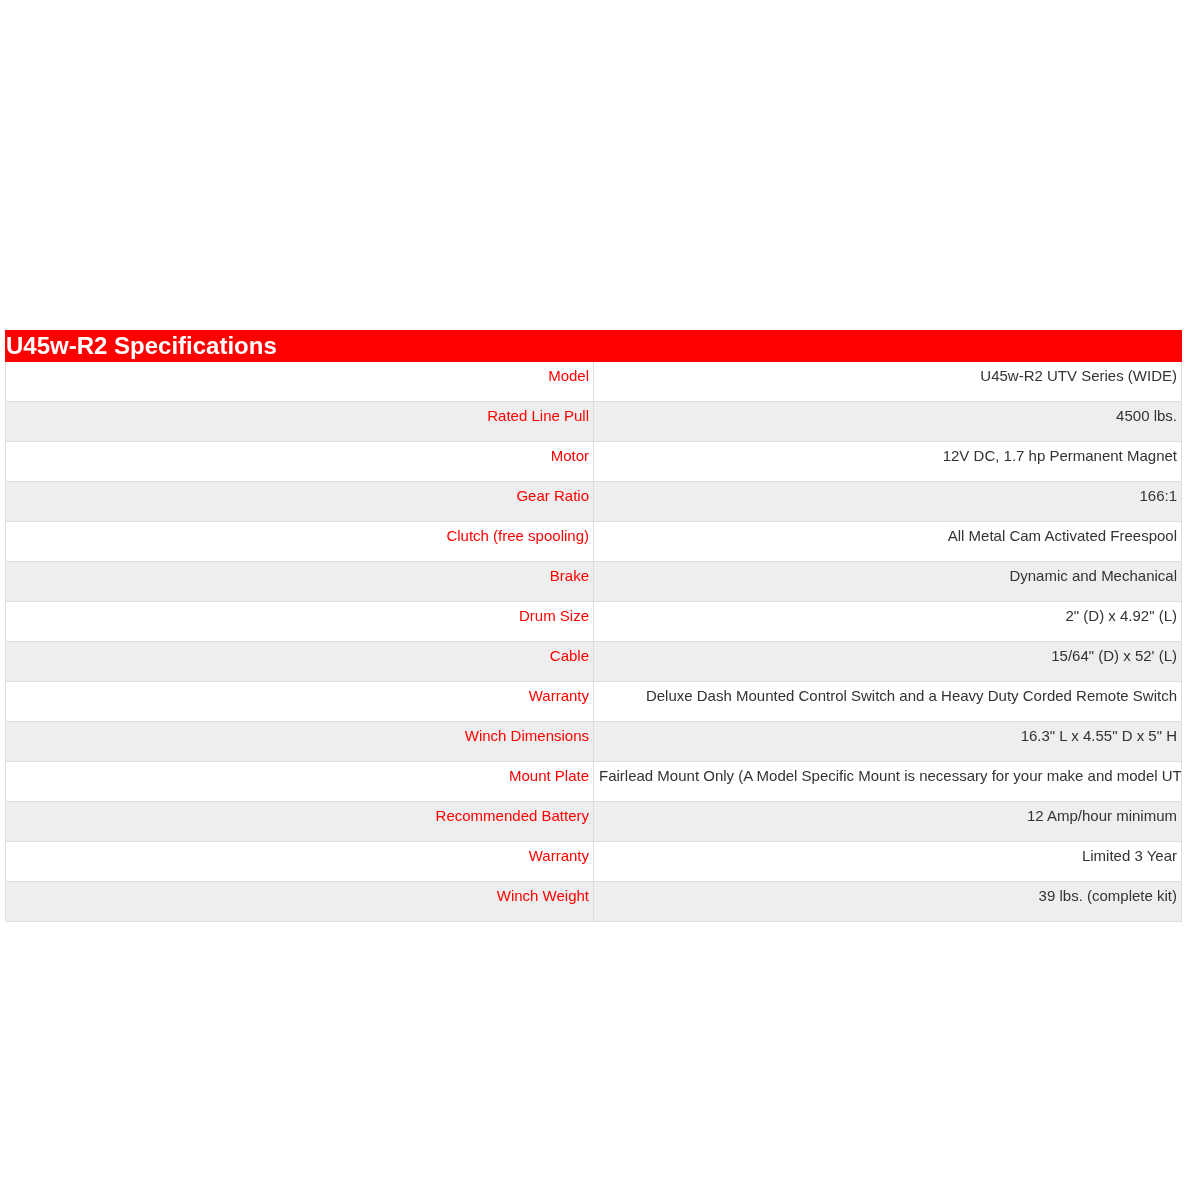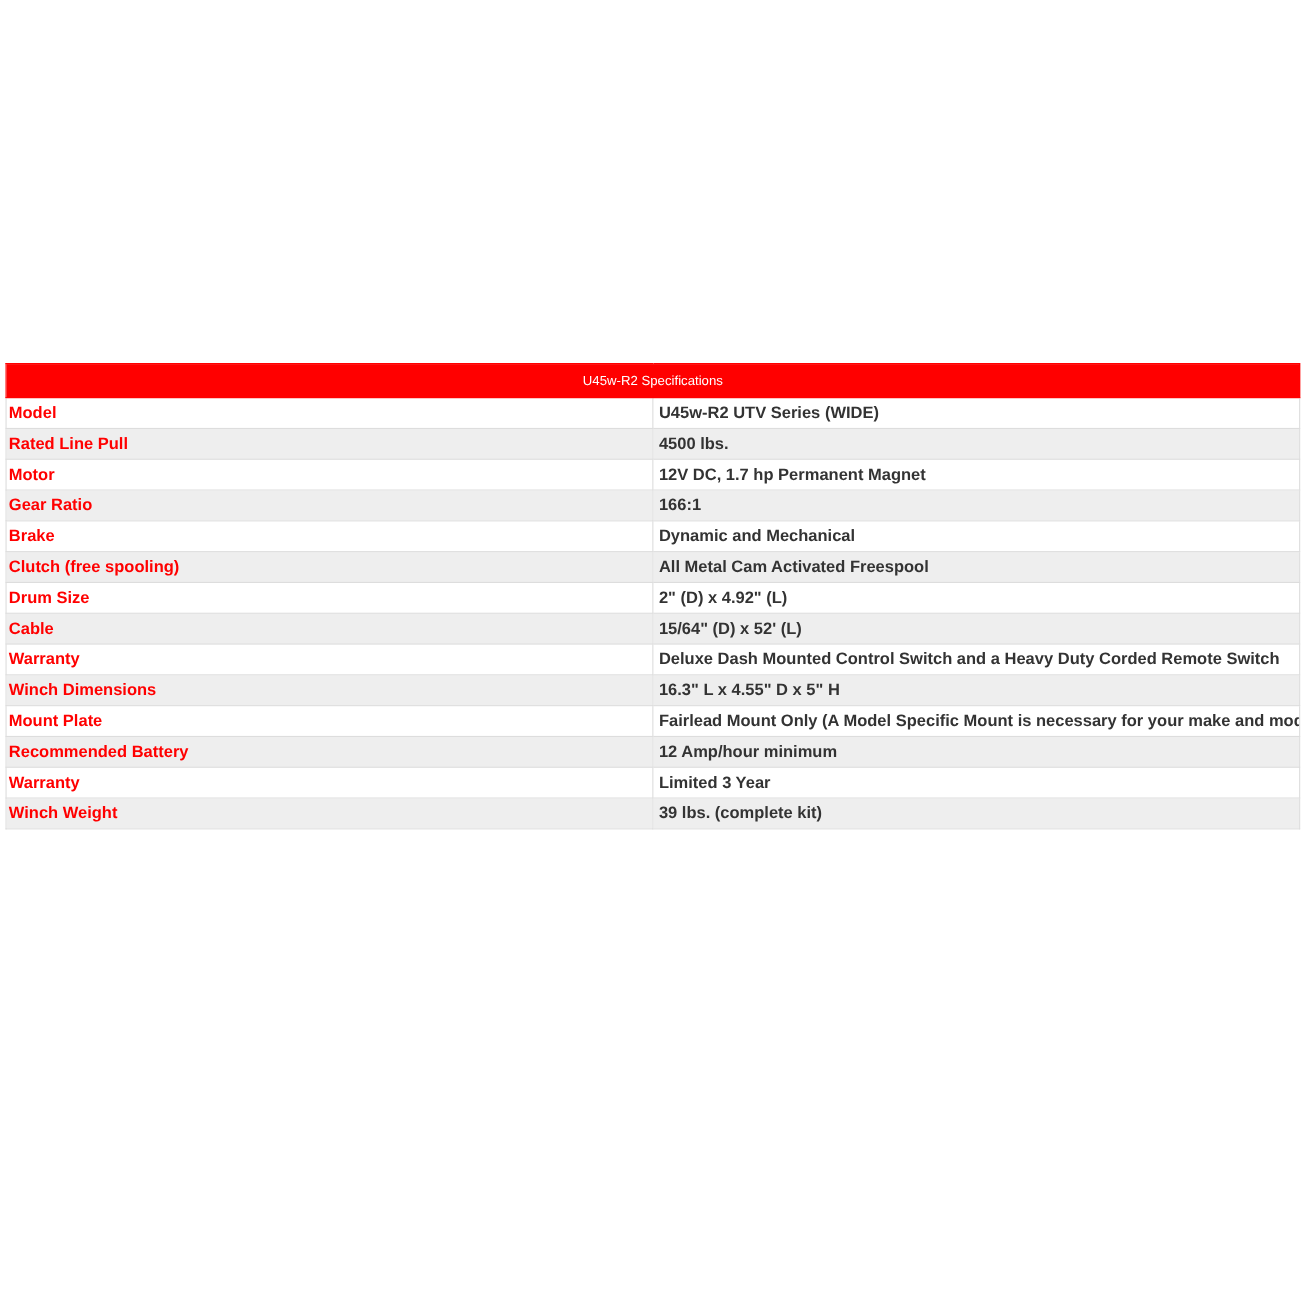"U45w-R2 Specifications" .spec-table th.title-cell { font-size: 12px -> 24px; font-weight: normal -> bold; text-align: center -> left }
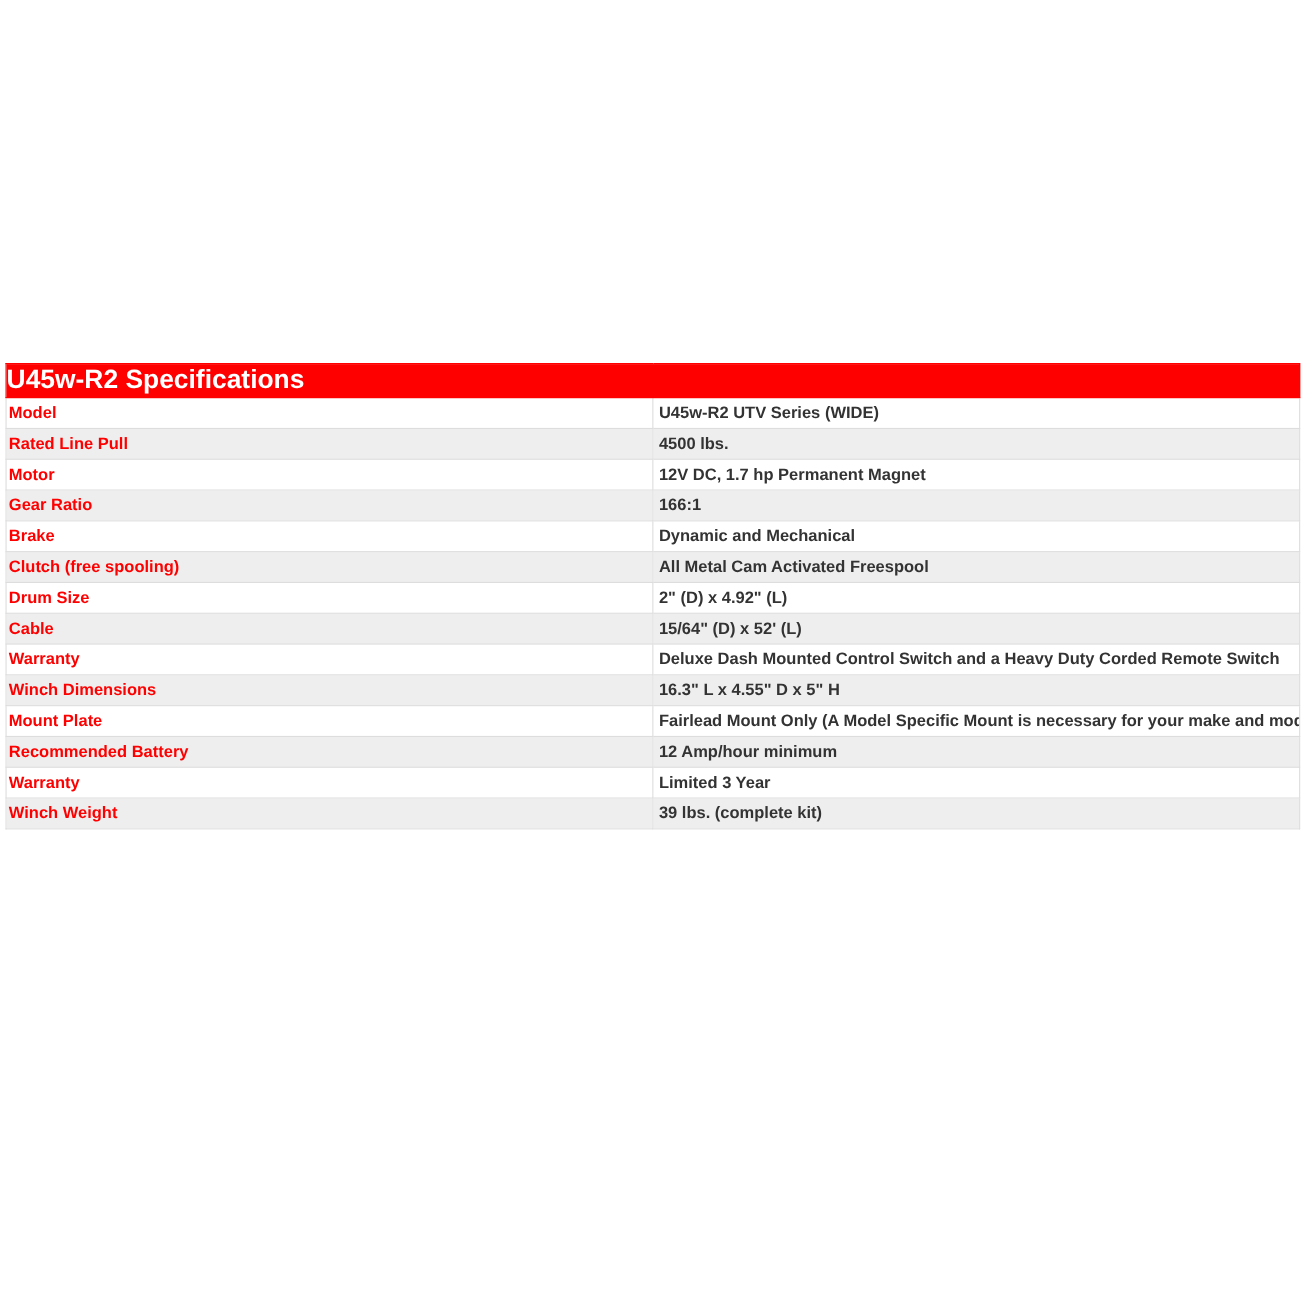"Model" .spec-table td { font-weight: bold -> normal; padding: 5px 4px 5px 5px -> 5px 4px 17px 5px; text-align: none -> right }
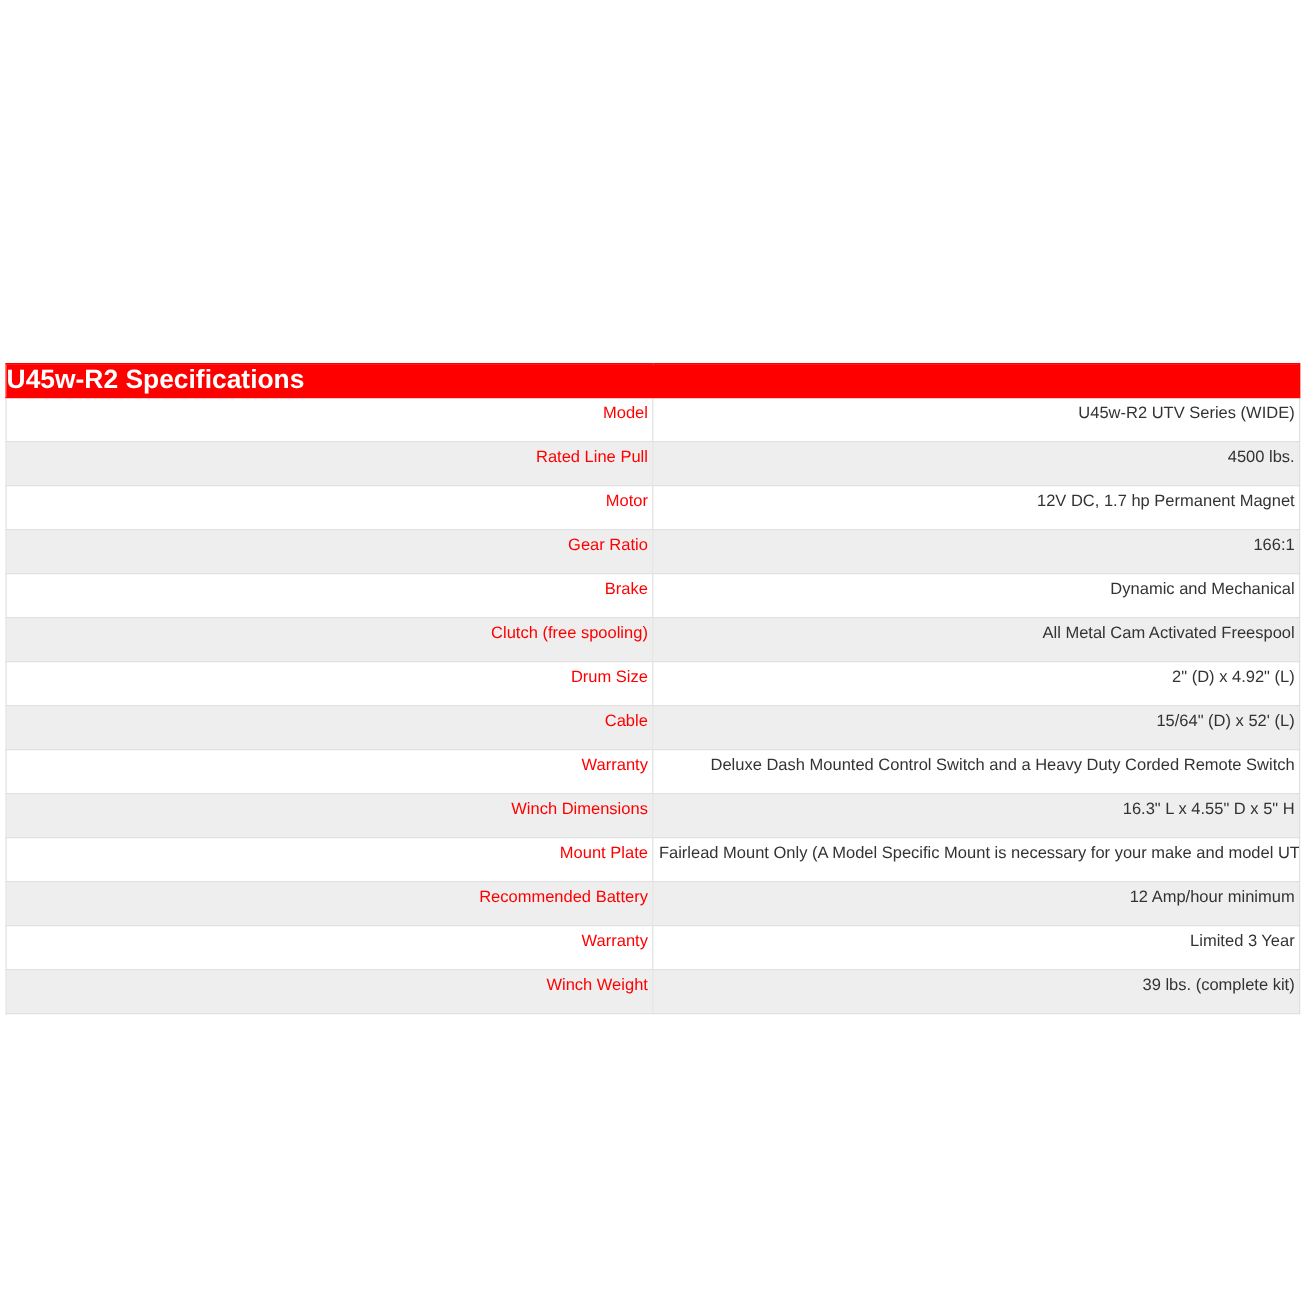"Brake" tr { order: before "Clutch (free spooling)" -> after "Clutch (free spooling)" }
